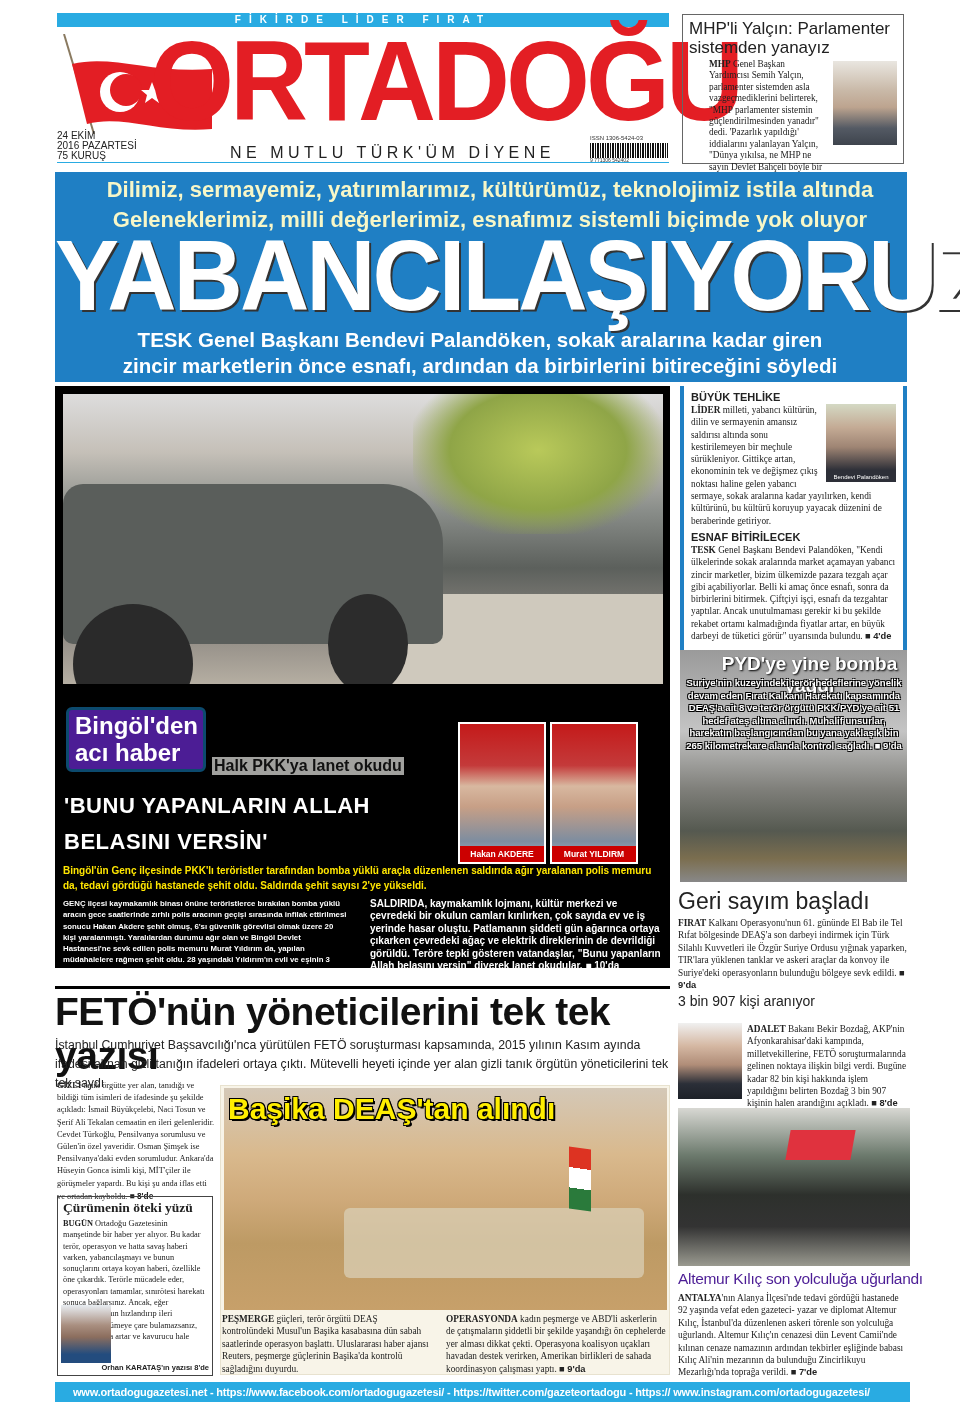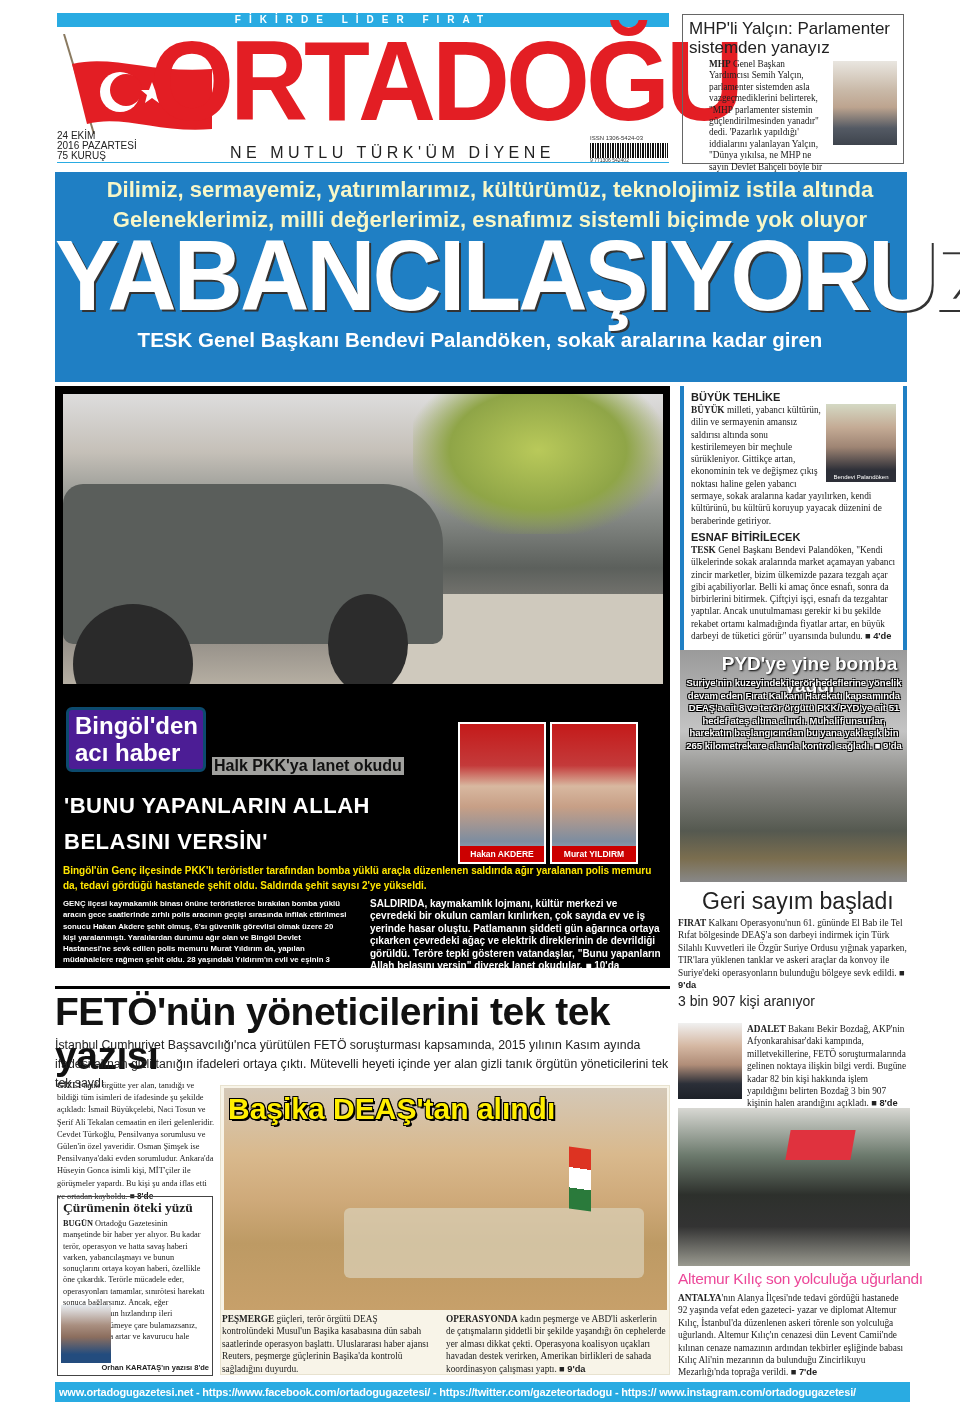"zincir marketlerin önce esnafı, ardından" div { html: none -> <div>zincir marketlerin önce esnafı, ardından da birbirlerini bitireceğini söyledi</div> }
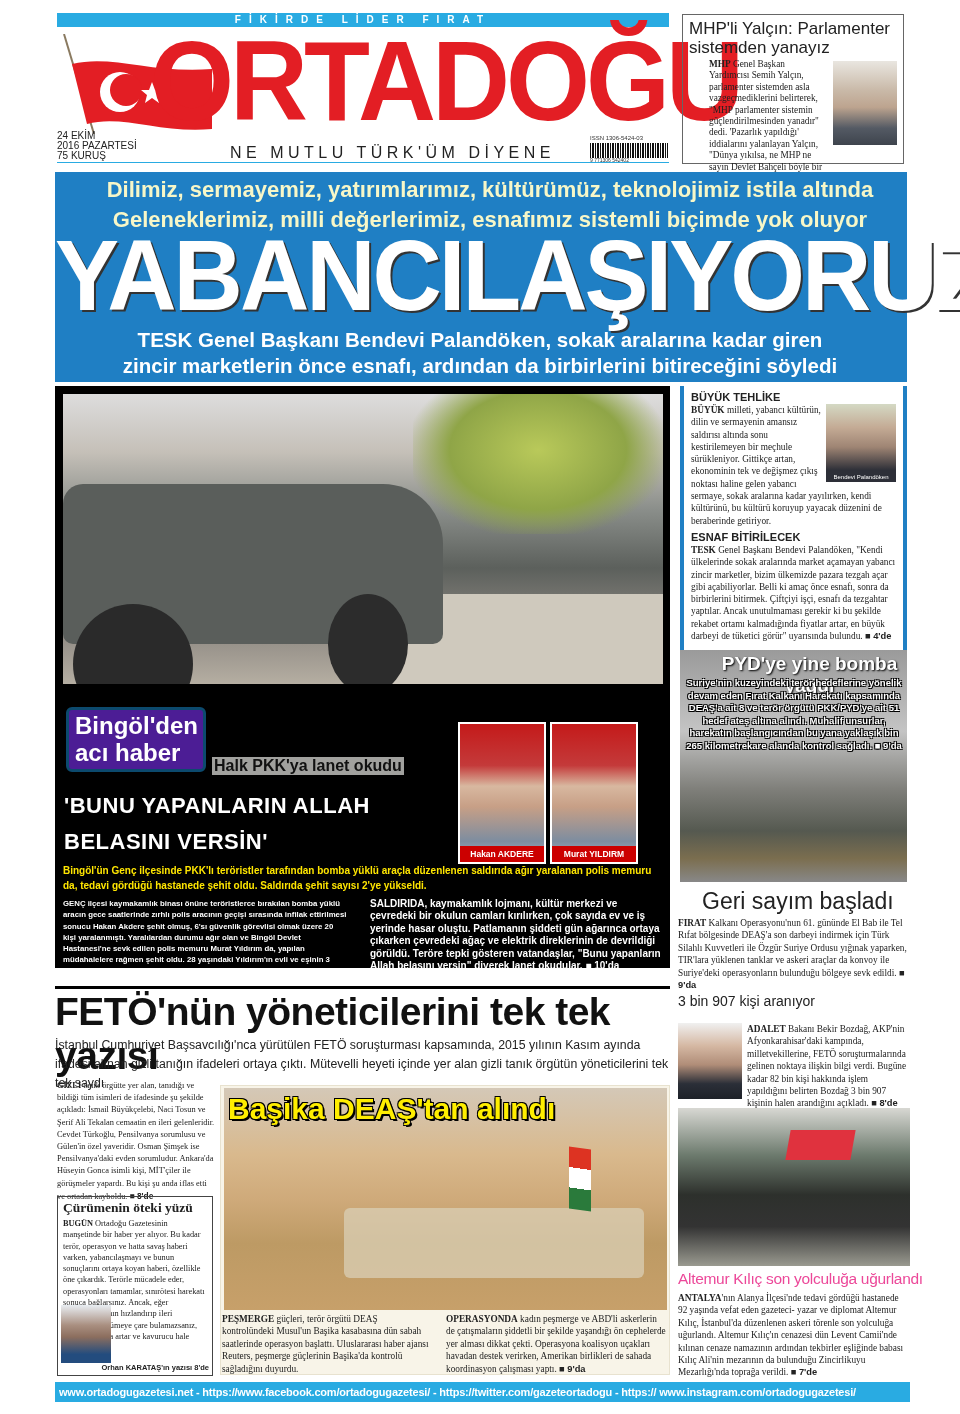"BÜYÜK" b { text: BÜYÜK -> LİDER }
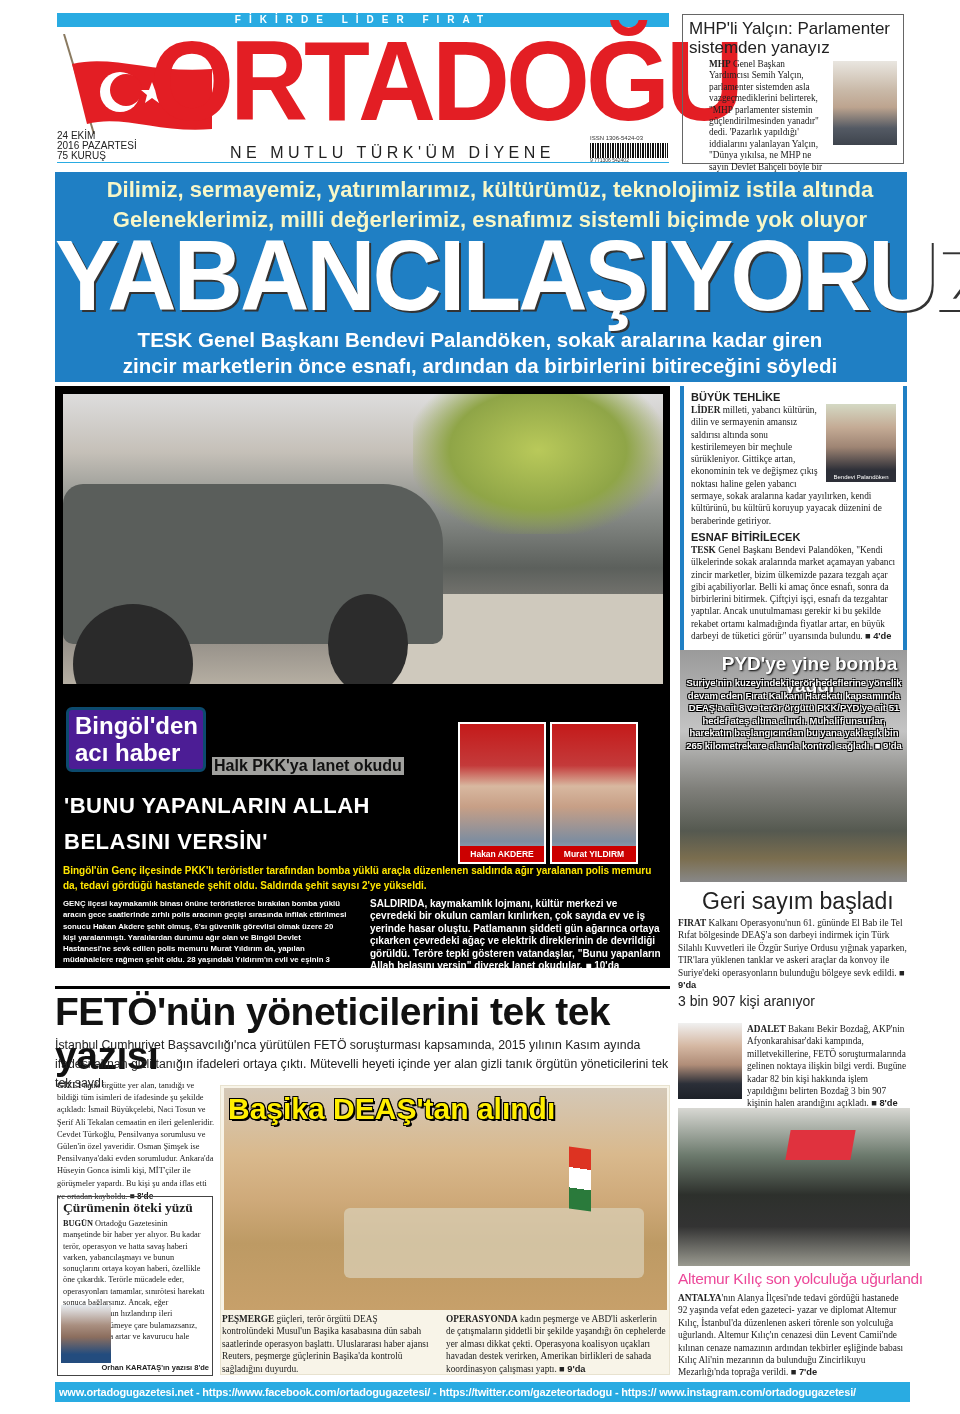"Geri sayım başladı" .geri-title { margin-left: 24px -> none }
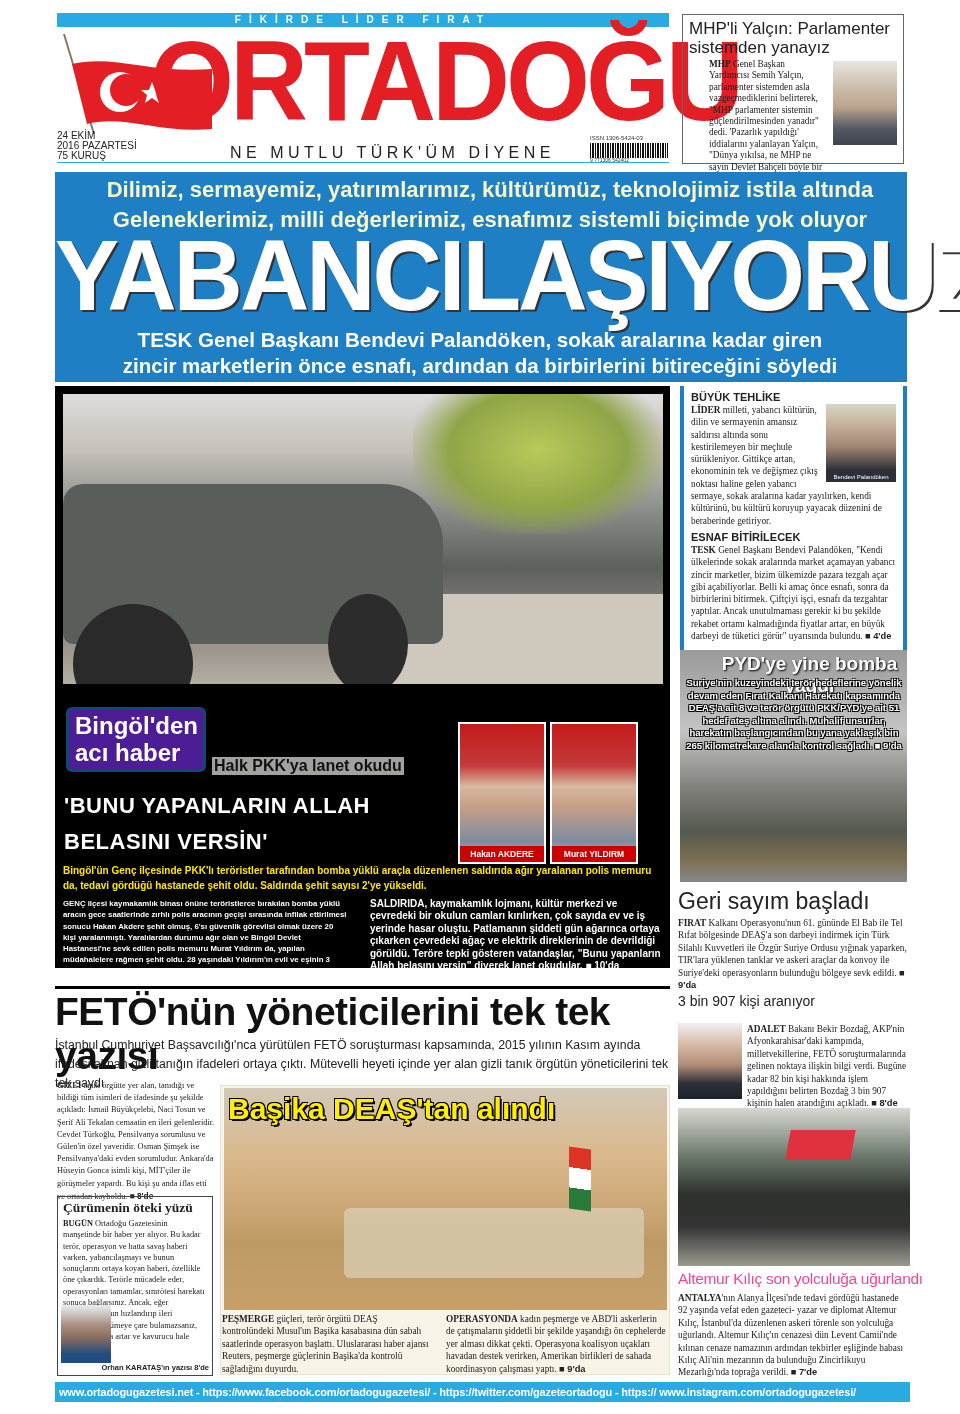"Altemur Kılıç son yolculuğa uğurlandı" .altemur-title { color: #ec4899 -> #4c1d95 }
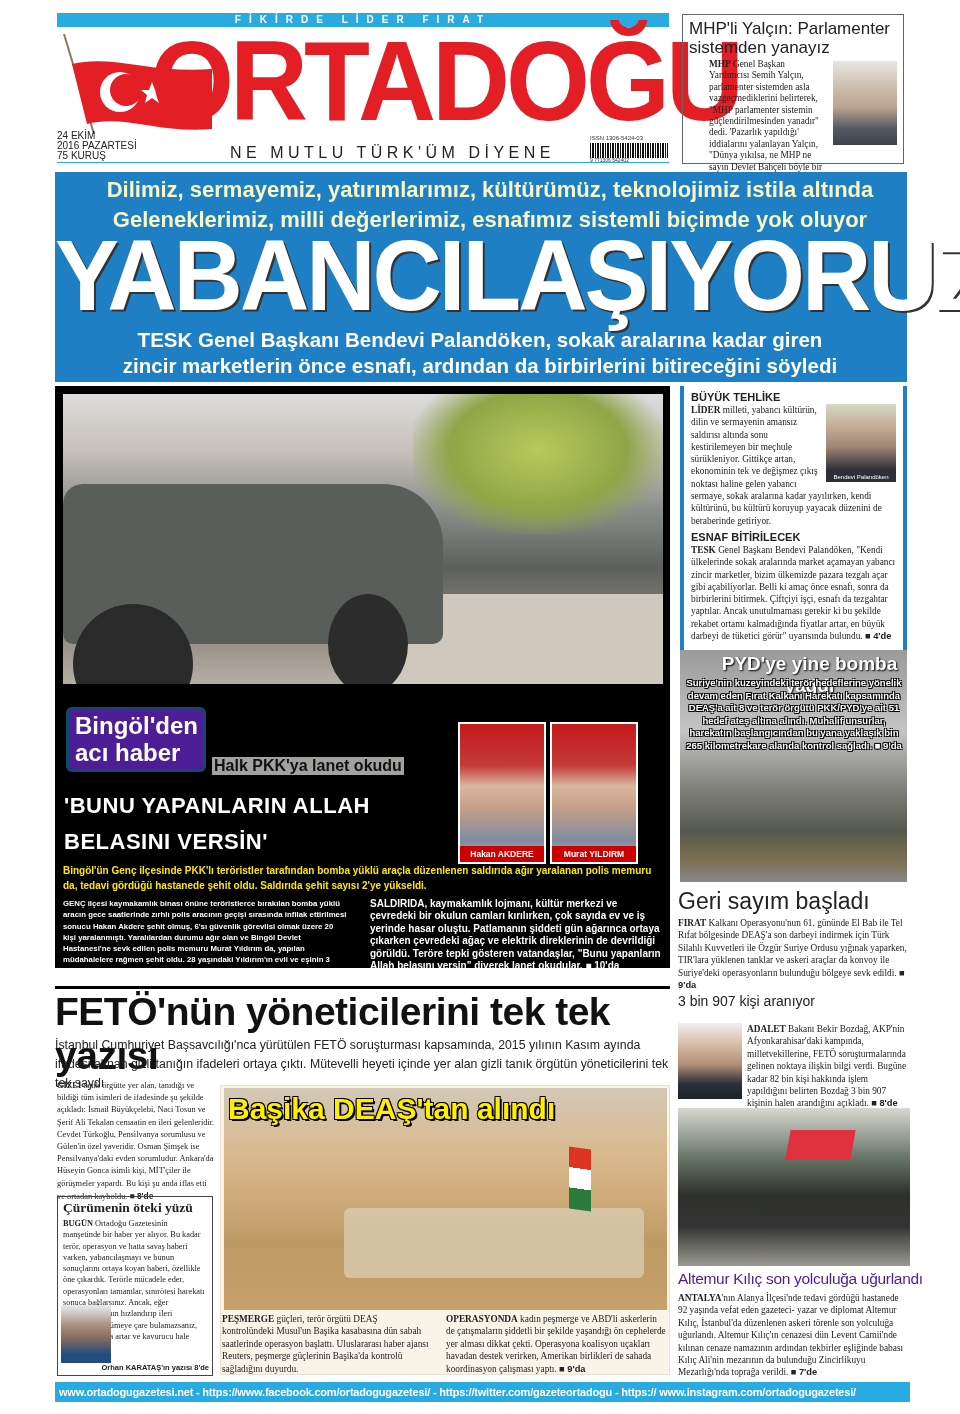"www.ortadogugazetesi.net -" .footer { padding-left: 4px -> 18px }
